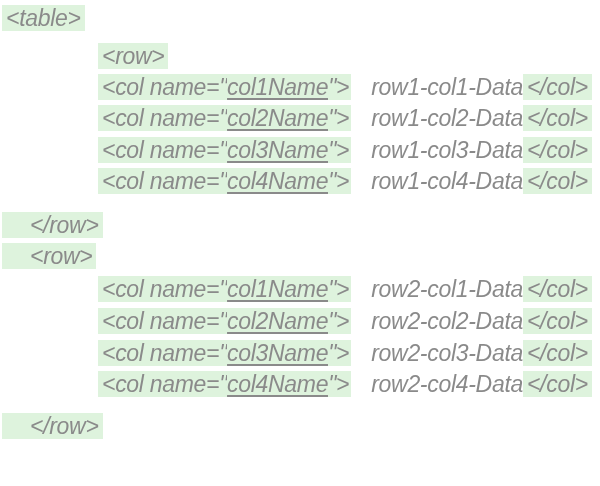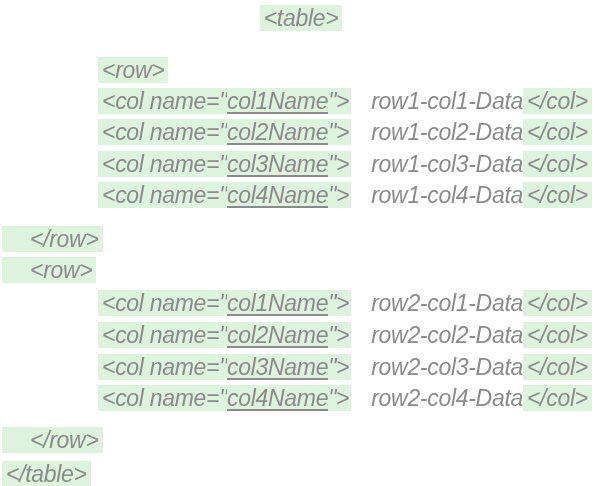"<table>" .g11 { margin-bottom: 25px -> 11px; text-align: center -> none }
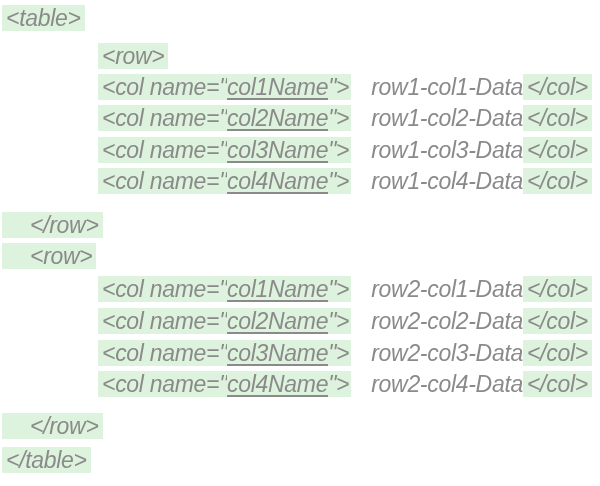"</table>" div.line { html: <div><span>&lt;/table&gt;</span></div> -> none }
